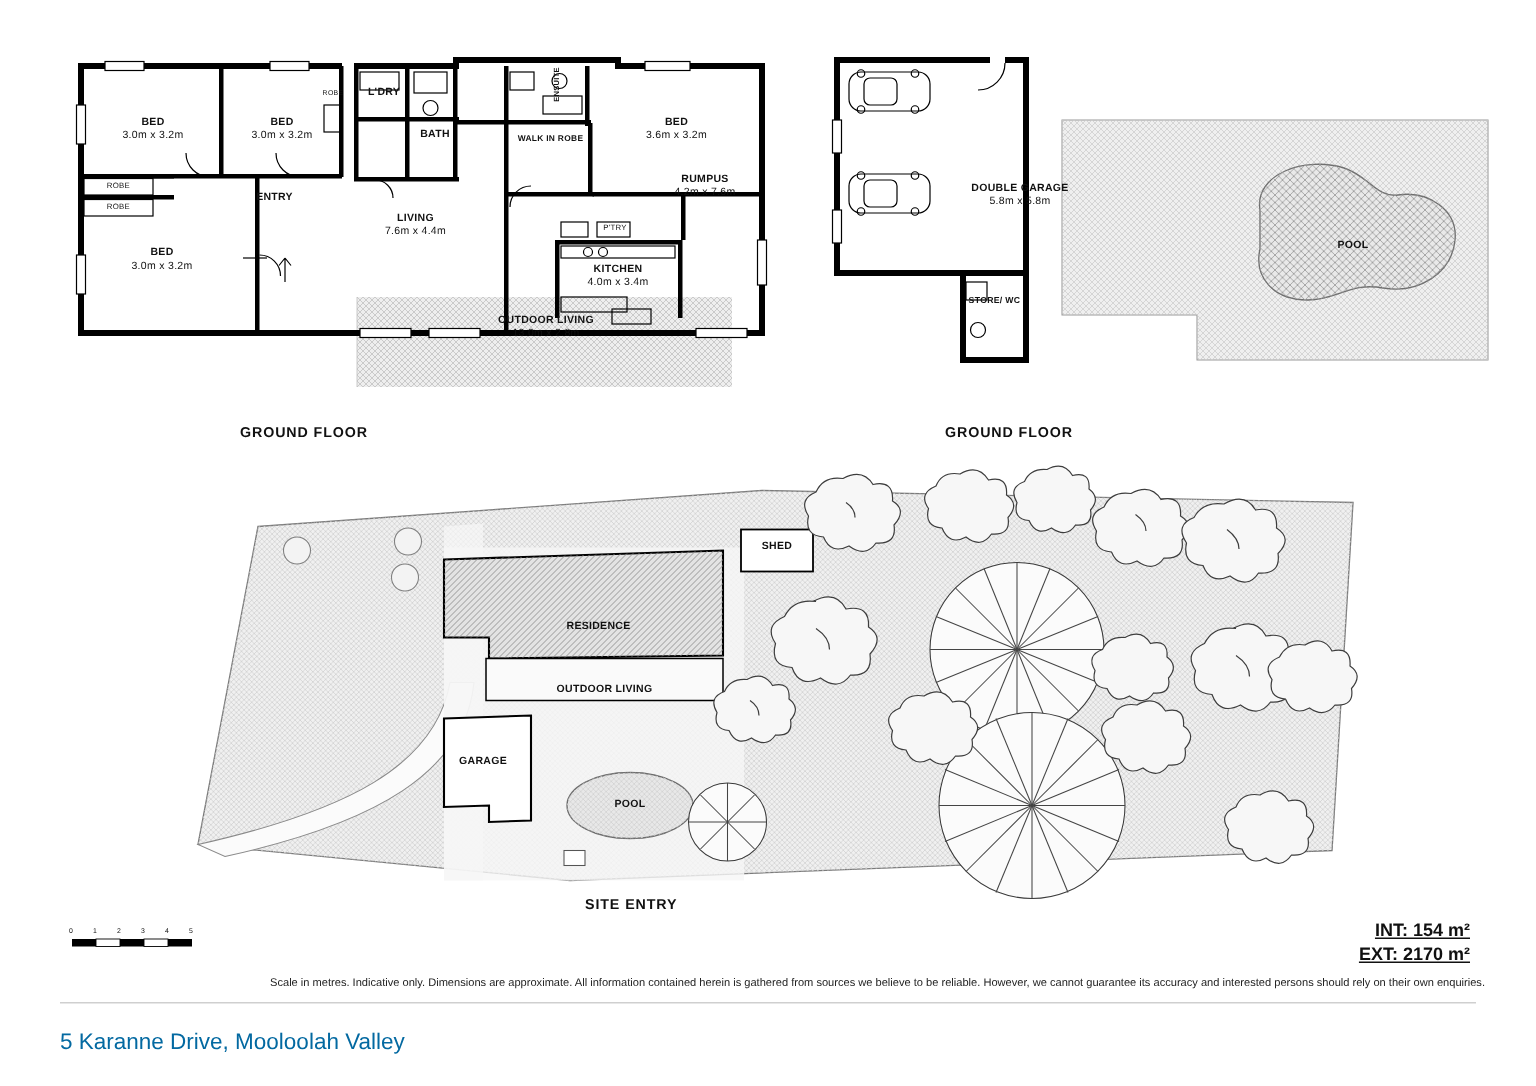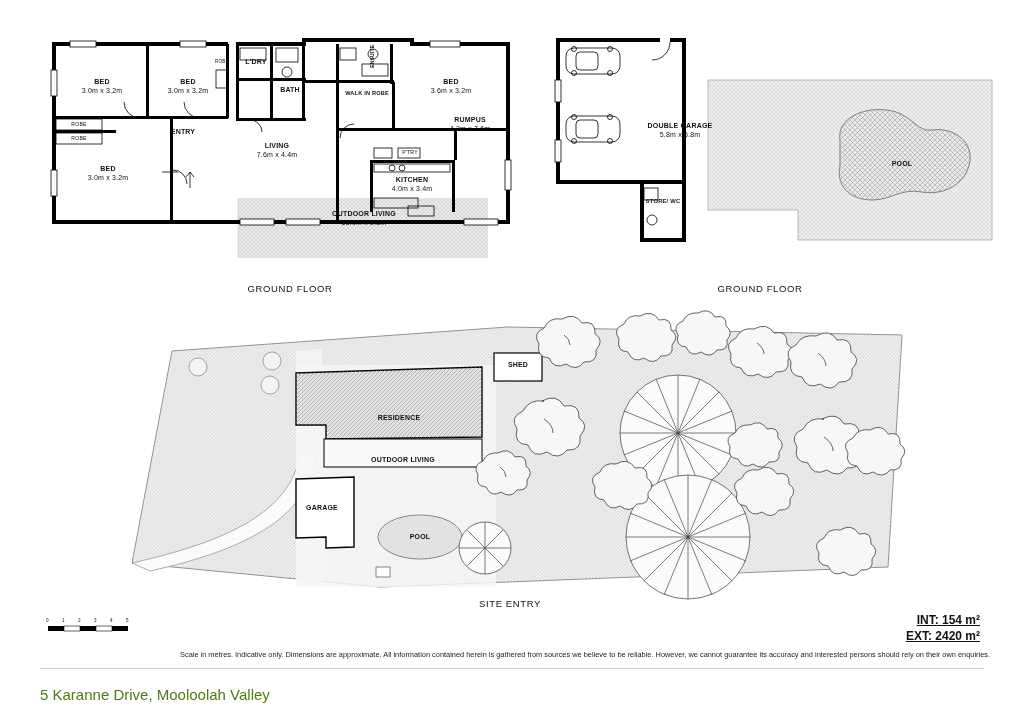"GROUND FLOOR" .cap { font-weight: normal -> bold; text-align: center -> left }
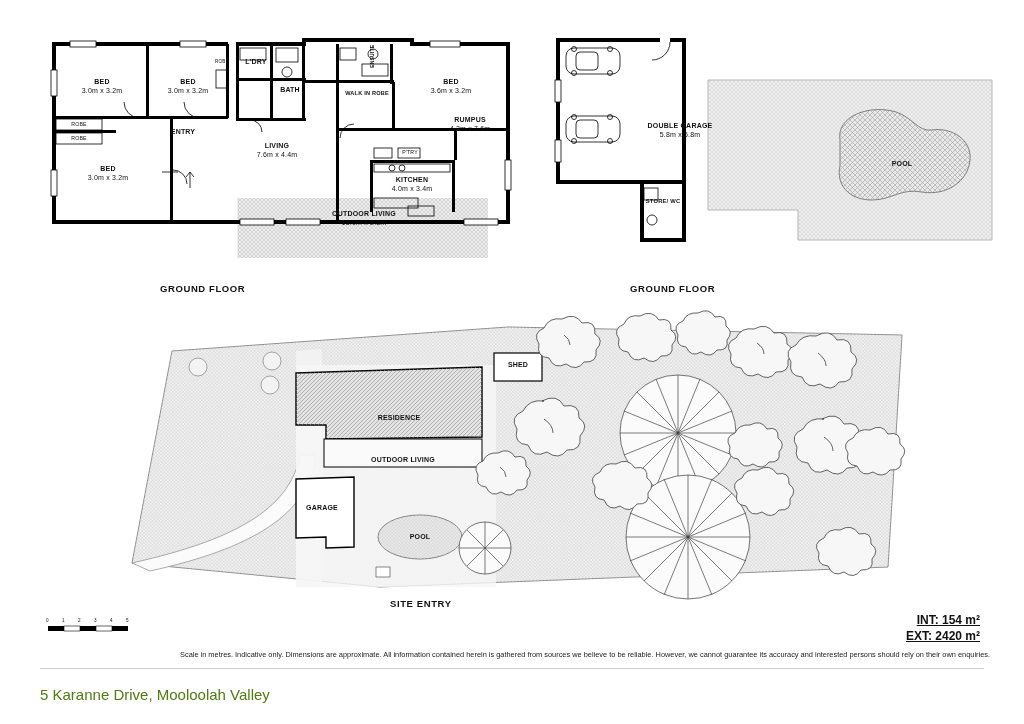"EXT: 2420 m²" div { text: 2420 -> 2170 }
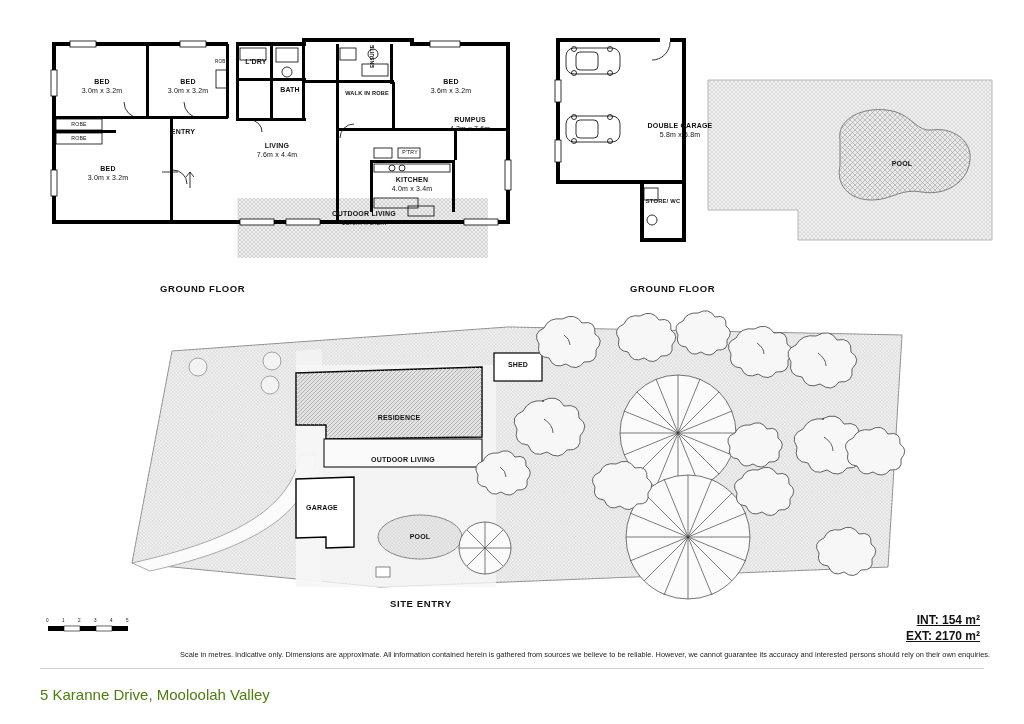"5 Karanne Drive, Mooloolah Valley" .addr { color: #4d7c0f -> #0369a1 }
